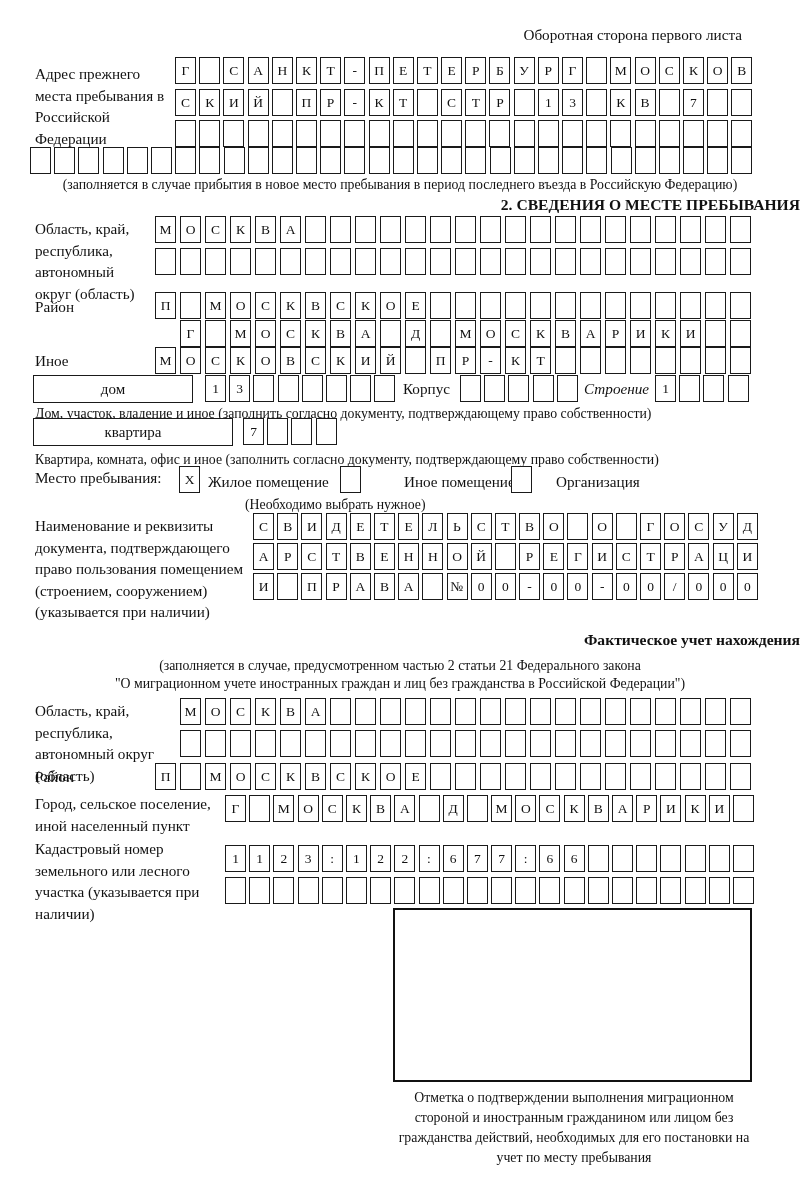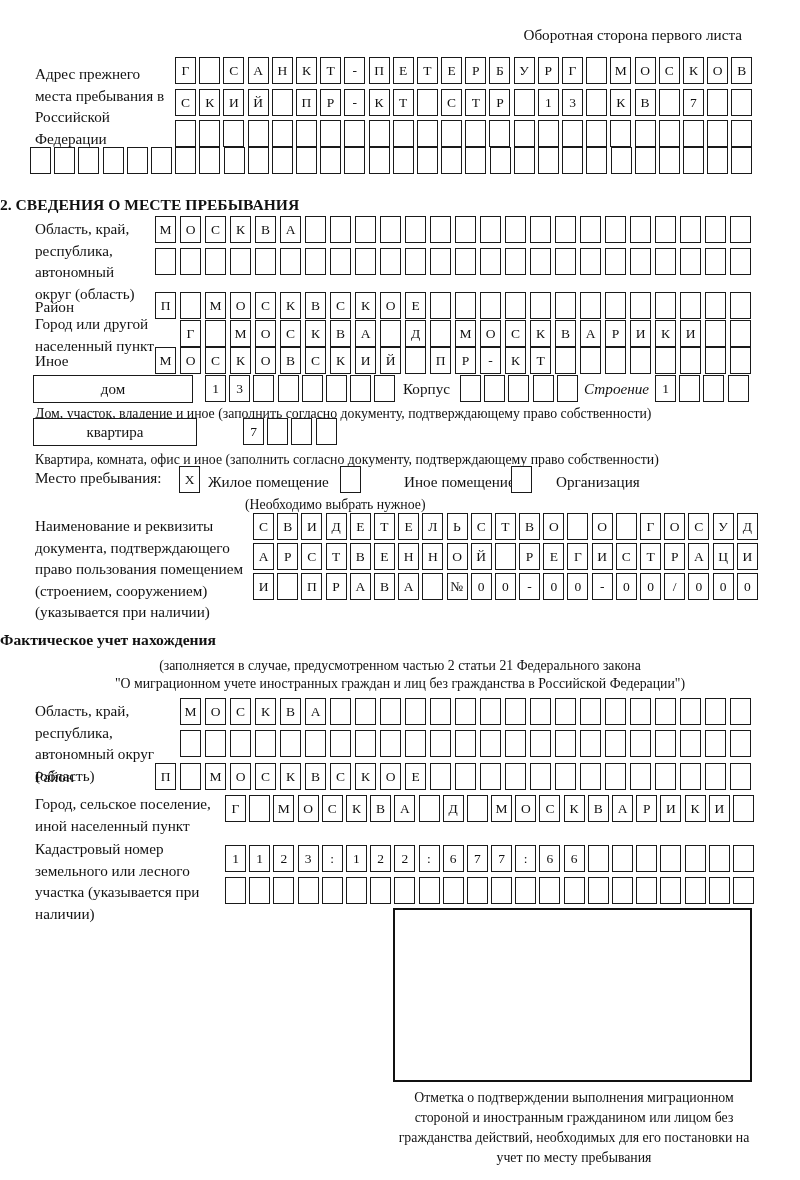"(заполняется в случае прибытия в" div.abs { html: none -> <div>(заполняется в случае прибытия в новое место пребывания в период последнего въезда в Российскую Федерацию)</div> }
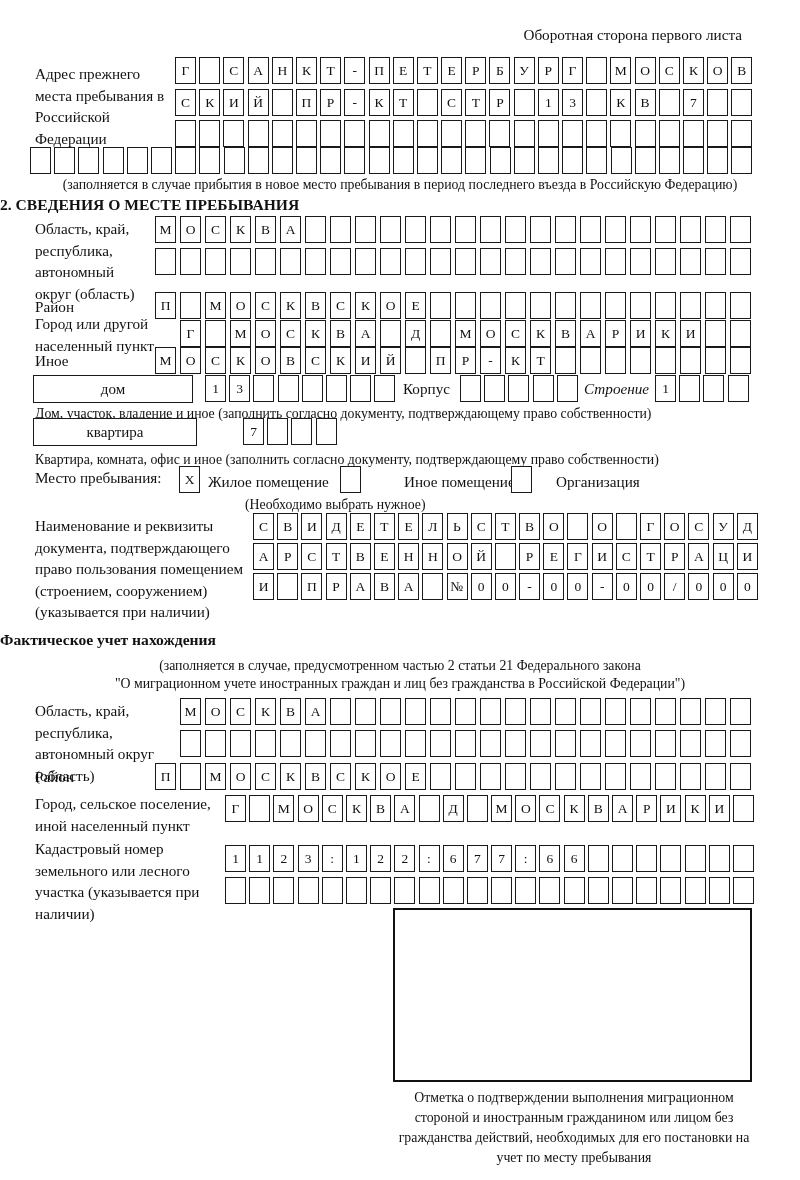"2. СВЕДЕНИЯ О МЕСТЕ ПРЕБЫВАНИЯ" .hdr { text-align: left -> right }
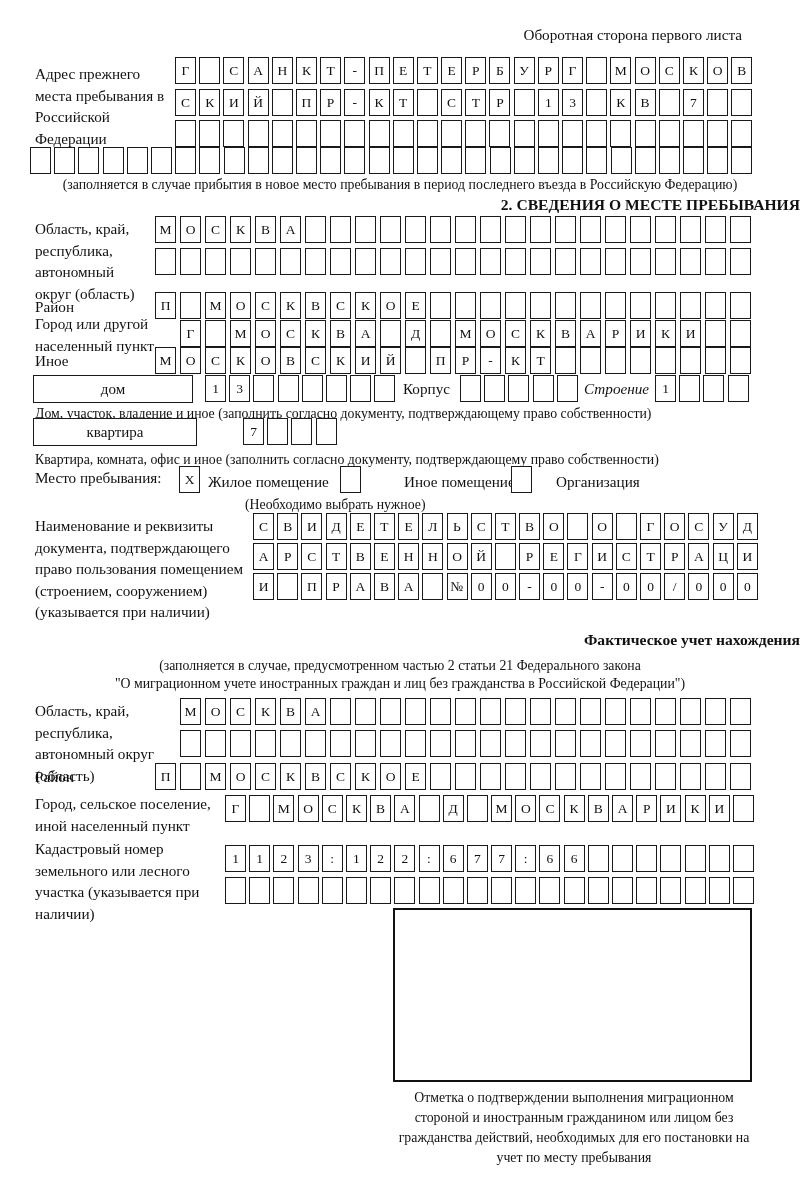"Город или другой населенный пункт" div.abs { html: <div>Город или другой населенный пункт</div> -> none }
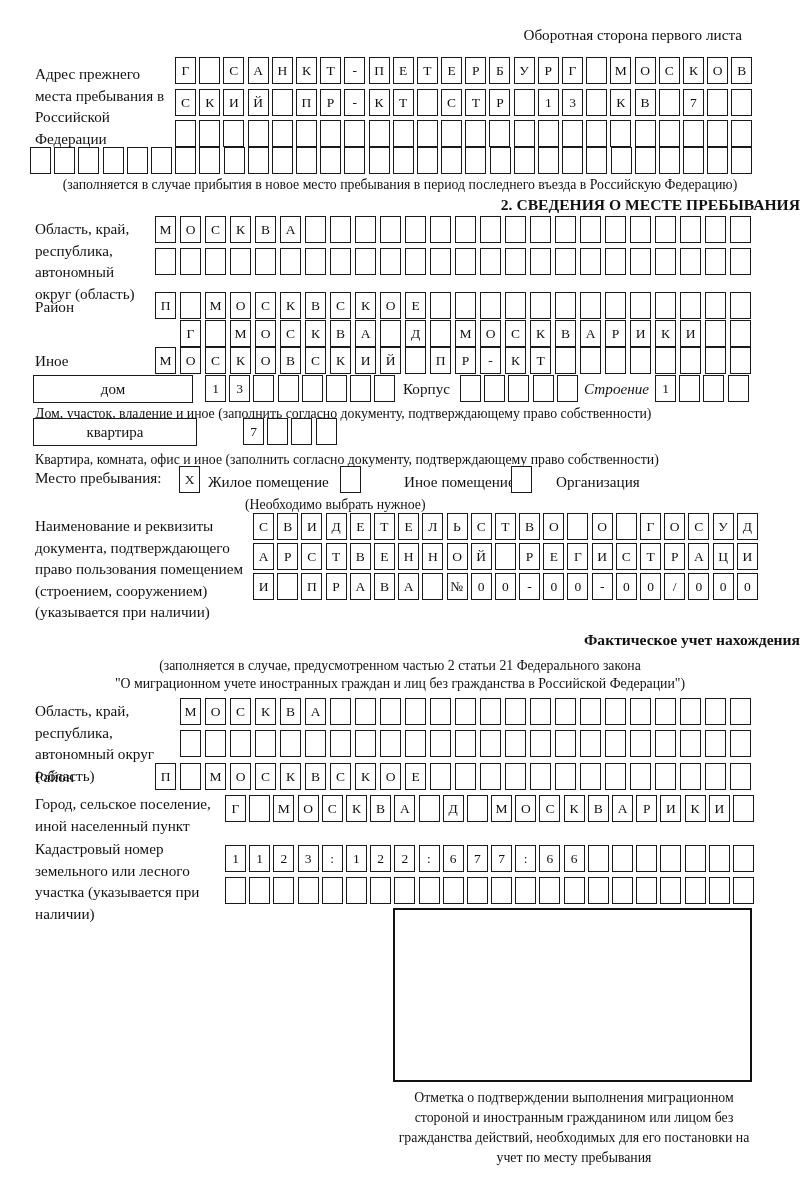"квартира" div.widebox { width: 164px -> 200px }
